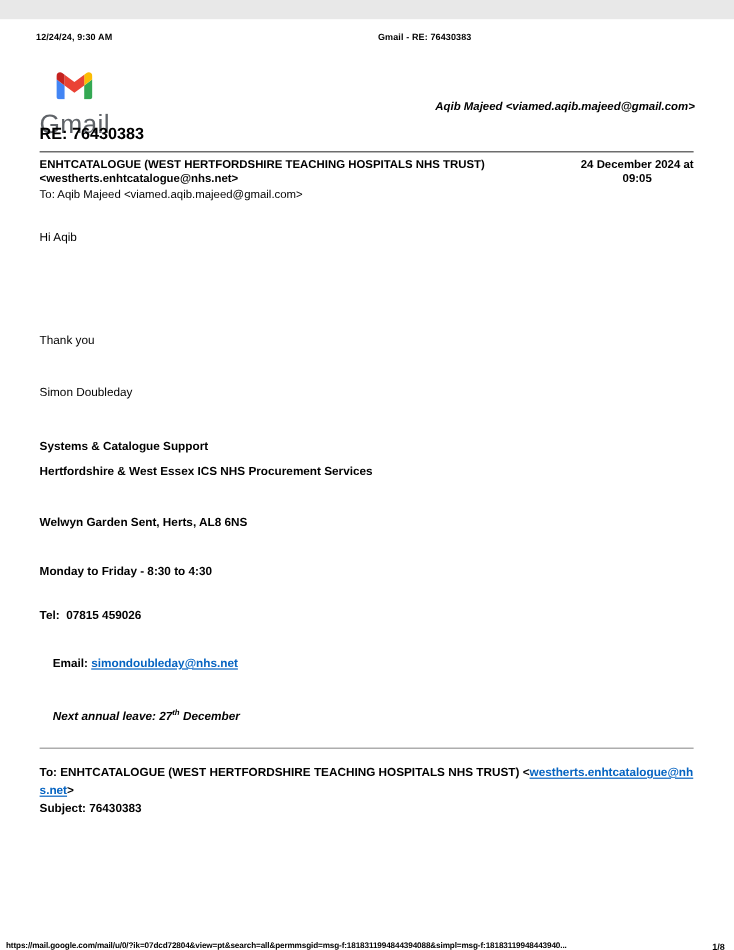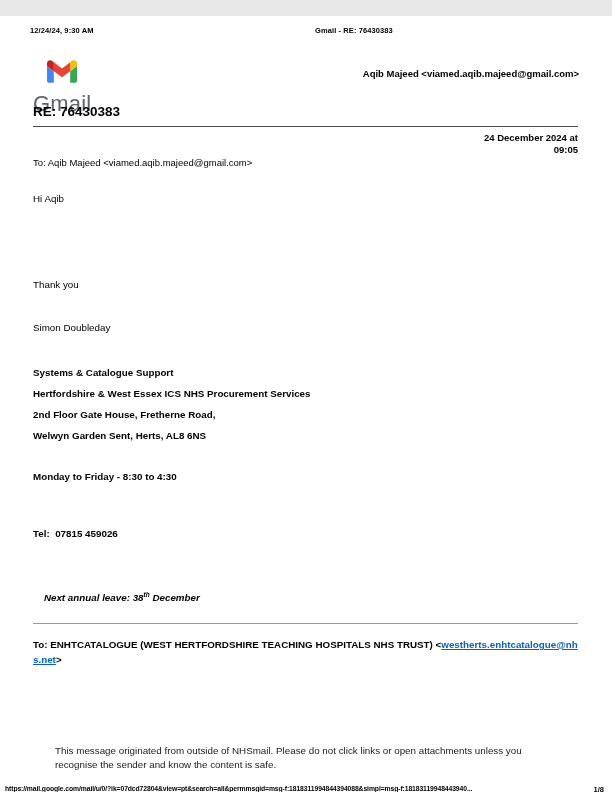"Aqib Majeed" .account { font-style: none -> italic; top: 52px -> 68px }
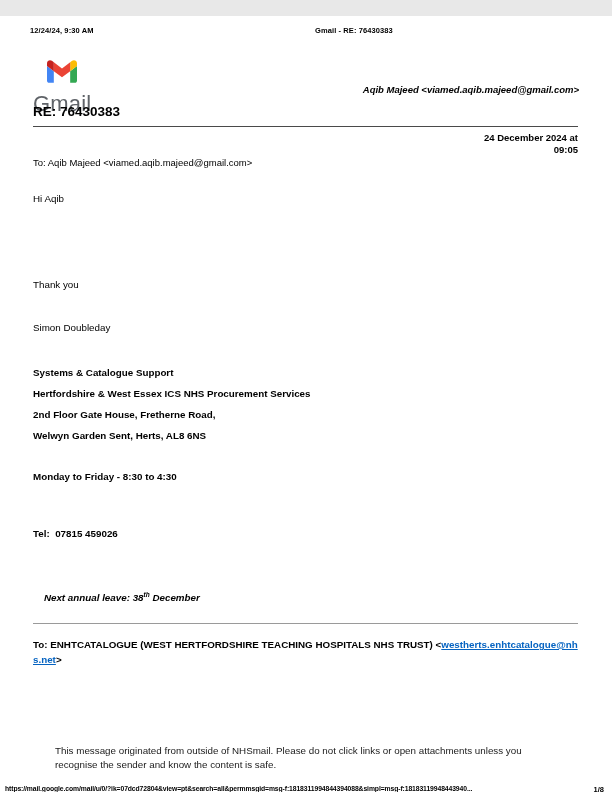"ENHTCATALOGUE (WEST HERTFORDSHIRE" div.abs { html: none -> <div> <div>ENHTCATALOGUE (WEST HERTFORDSHIRE TEACHING HOSPITALS NHS TRUST)</div> <div>&lt;westherts.enhtcatalogue@nhs.net&gt;</div> </div> }
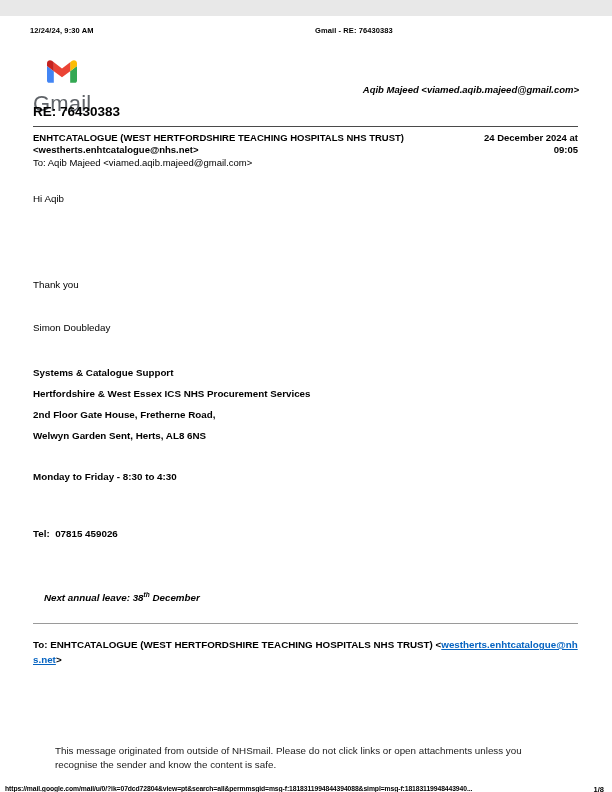"24 December 2024 at" .hdr-date { text-align: right -> center }
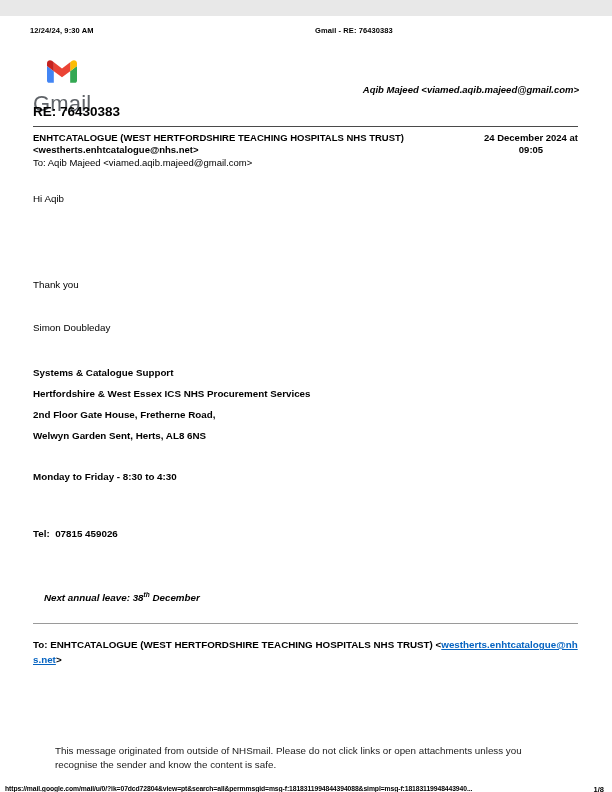"2nd Floor Gate House, Fretherne" div.abs { html: <div>2nd Floor Gate House, Fretherne Road,</div> -> none }
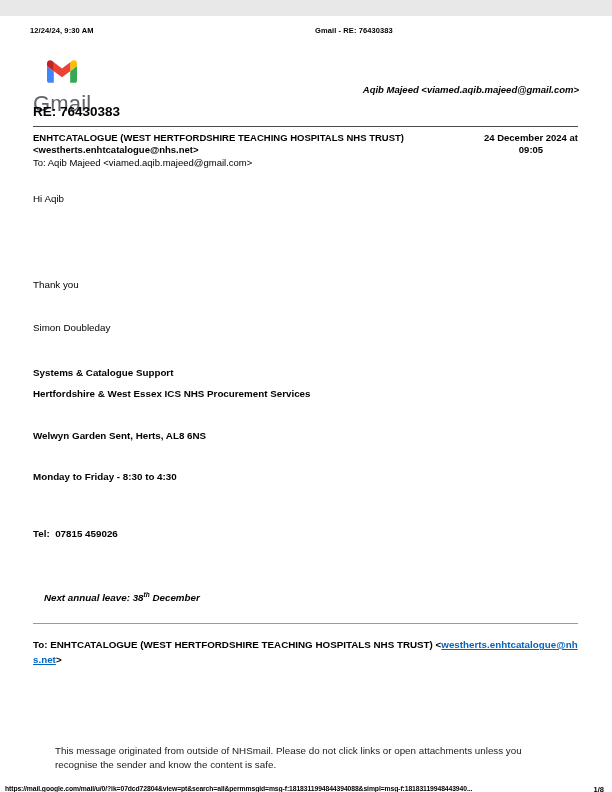"Tel: 07815 459026" div.abs { top: 512px -> 492px }
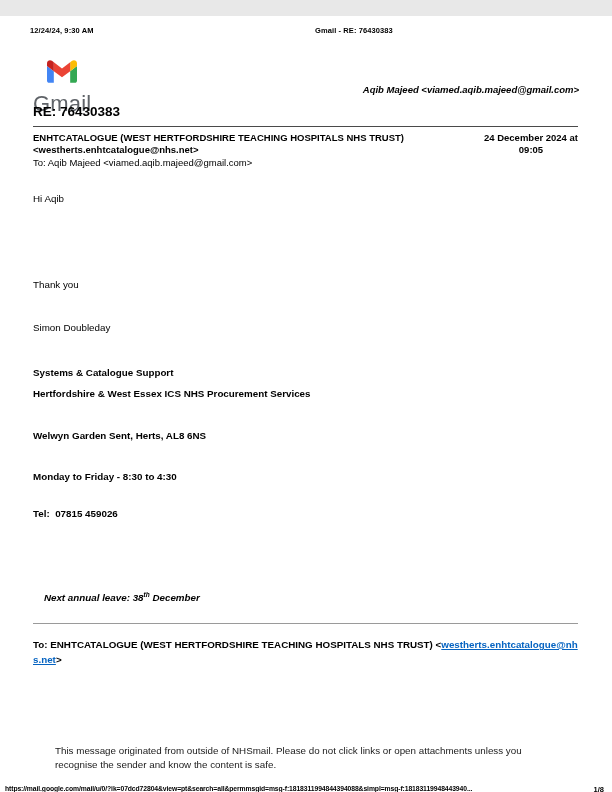"Email: simondoubleday@nhs.net" div.abs { html: none -> <div> <span>Email: </span><a>simondoubleday@nhs.net</a> </div> }
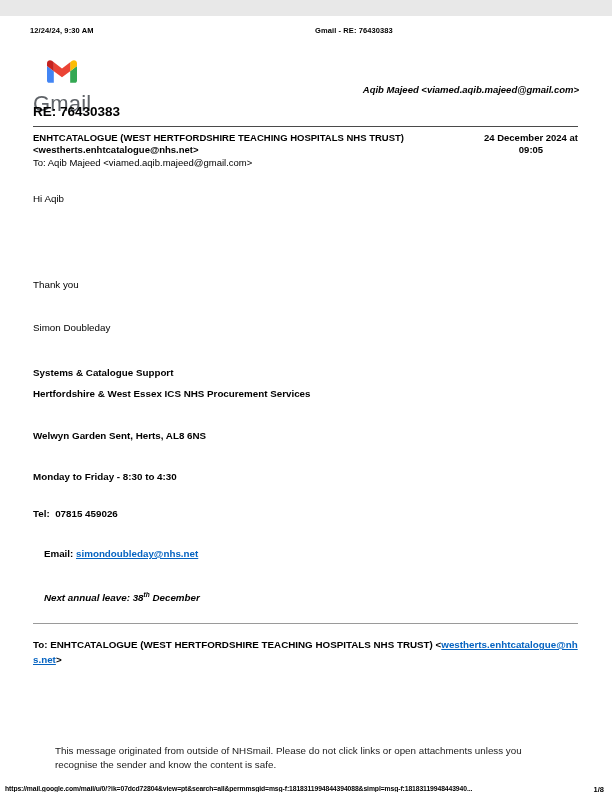"Next annual leave: 38" span { text: 38 -> 27 }
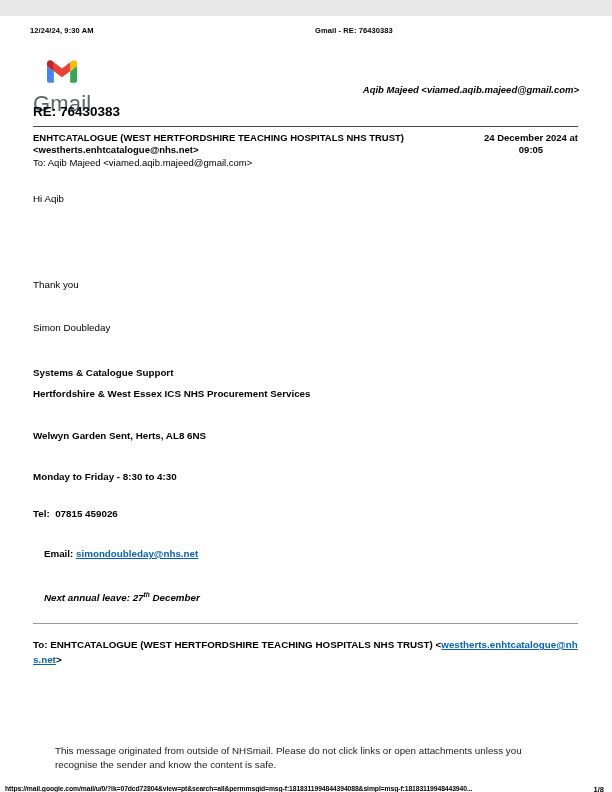"Subject: 76430383" div { html: none -> <div>Subject: 76430383</div> }
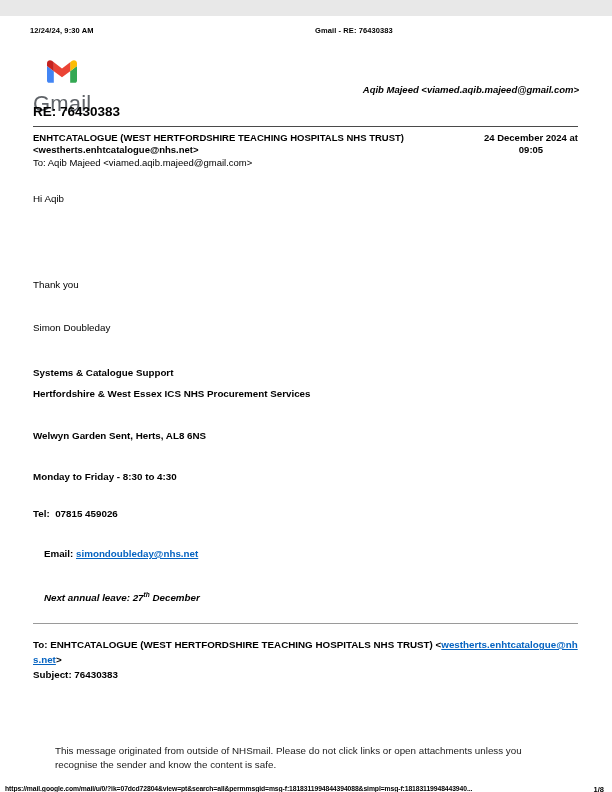"This message originated from outside" div.abs { html: <div>This message originated from outside of NHSmail. Please do not click links or open attachments unless you recognise the sender and know the content is safe.</div> -> none }
